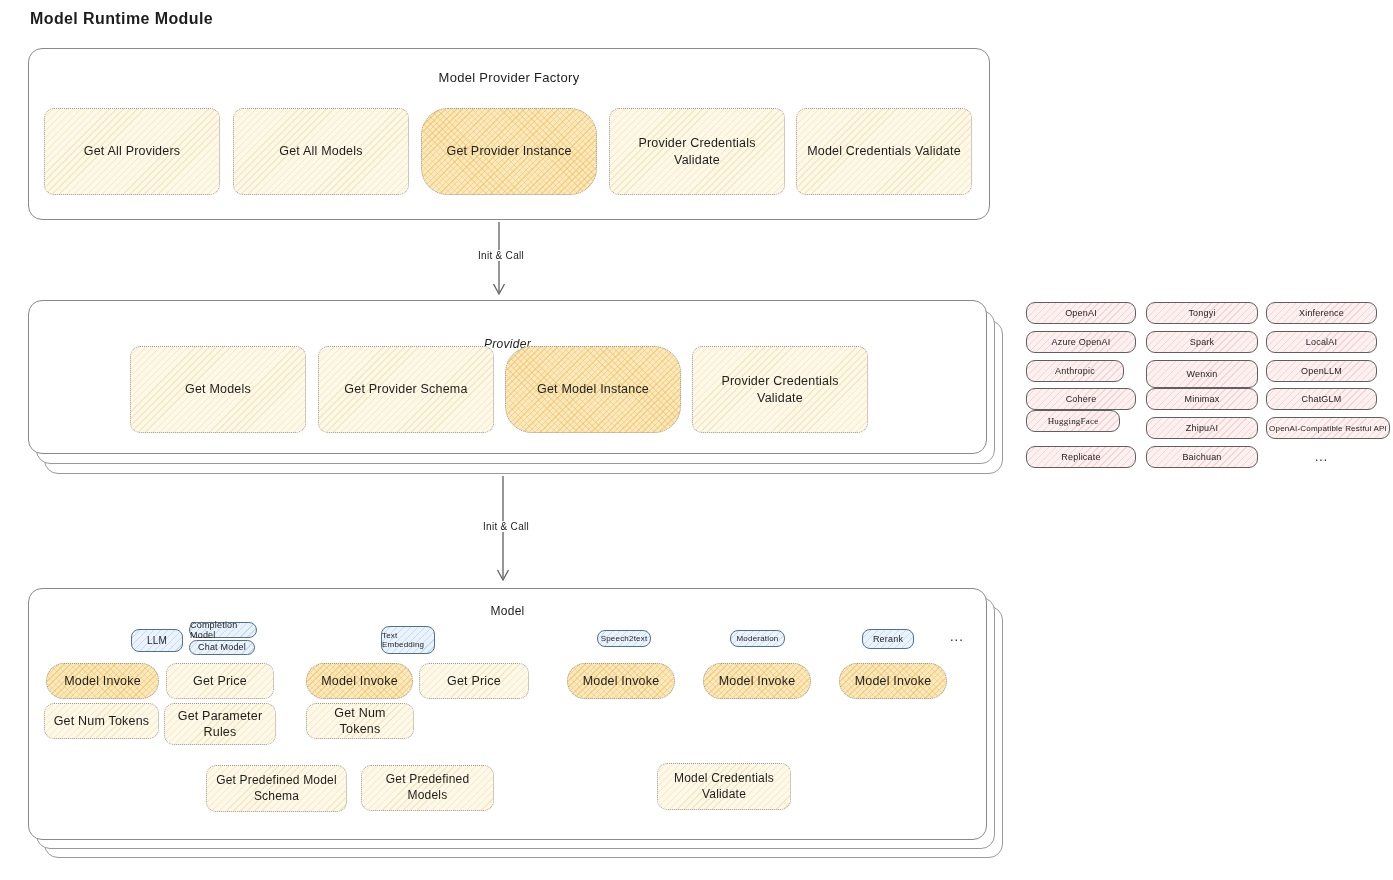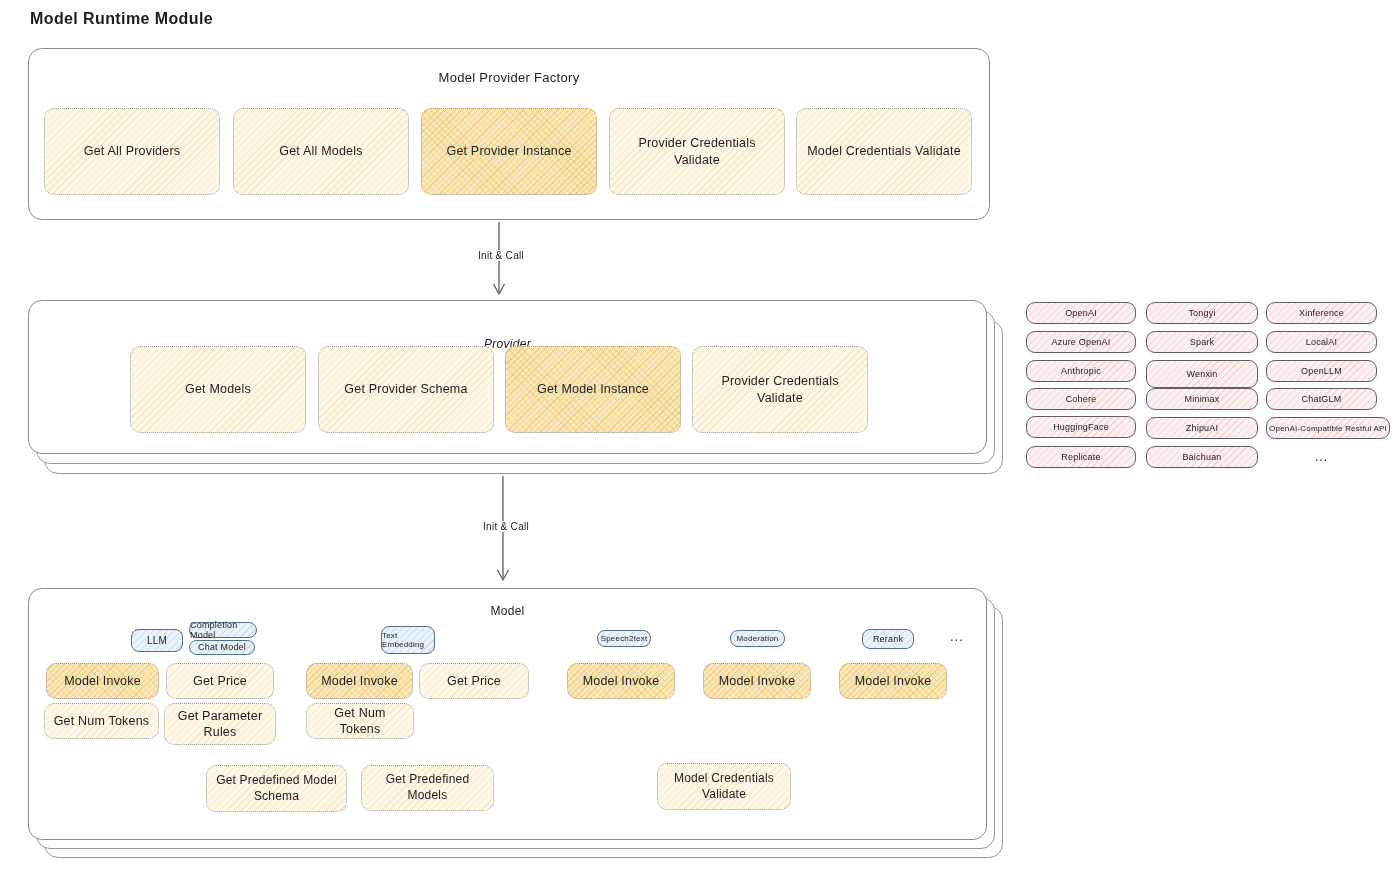"Get Provider Instance" .ynode.hl { border-radius: none -> 27px }
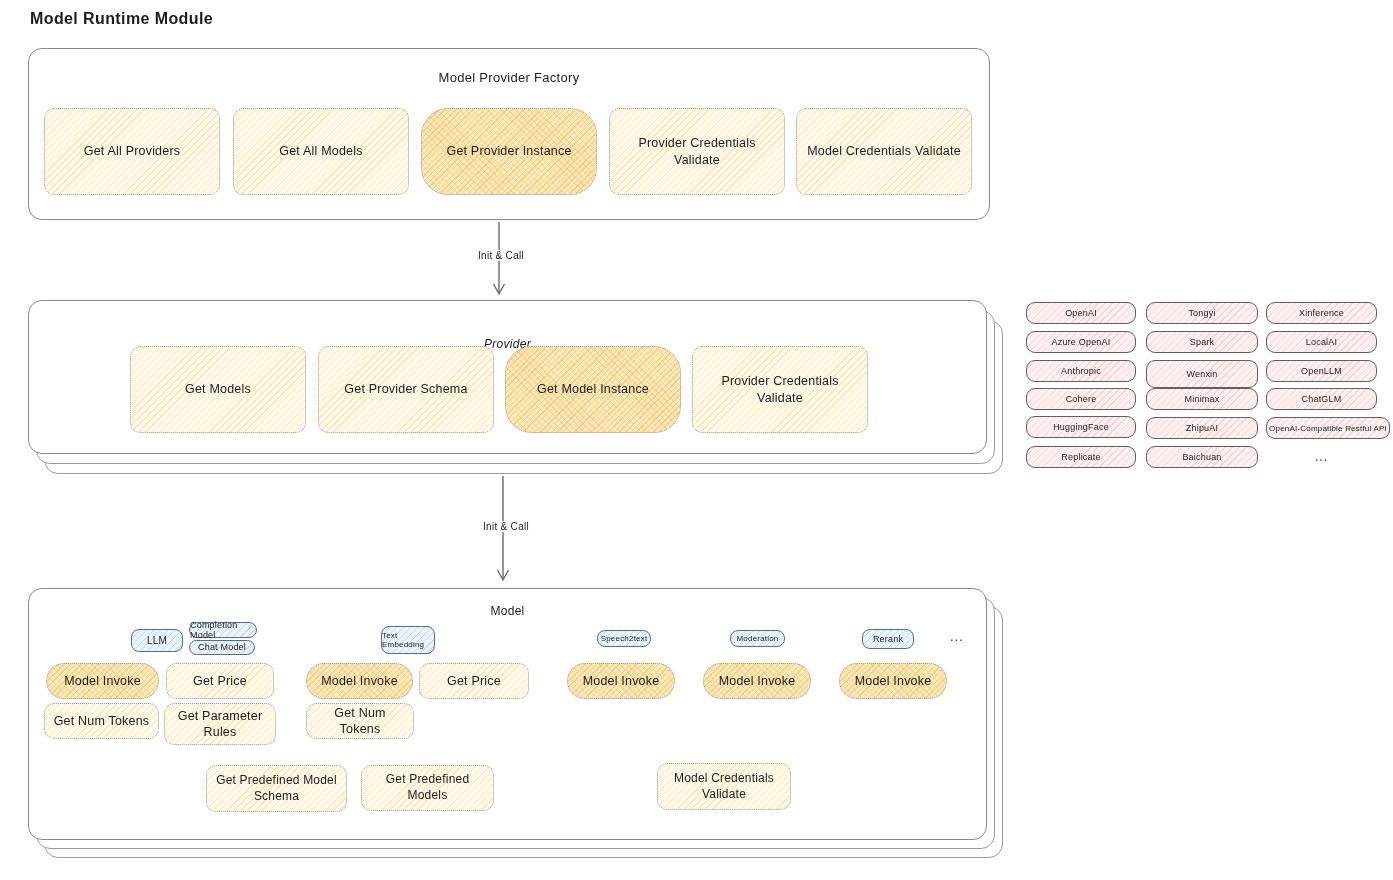"Anthropic" div.pink-cell { width: 110px -> 98px }
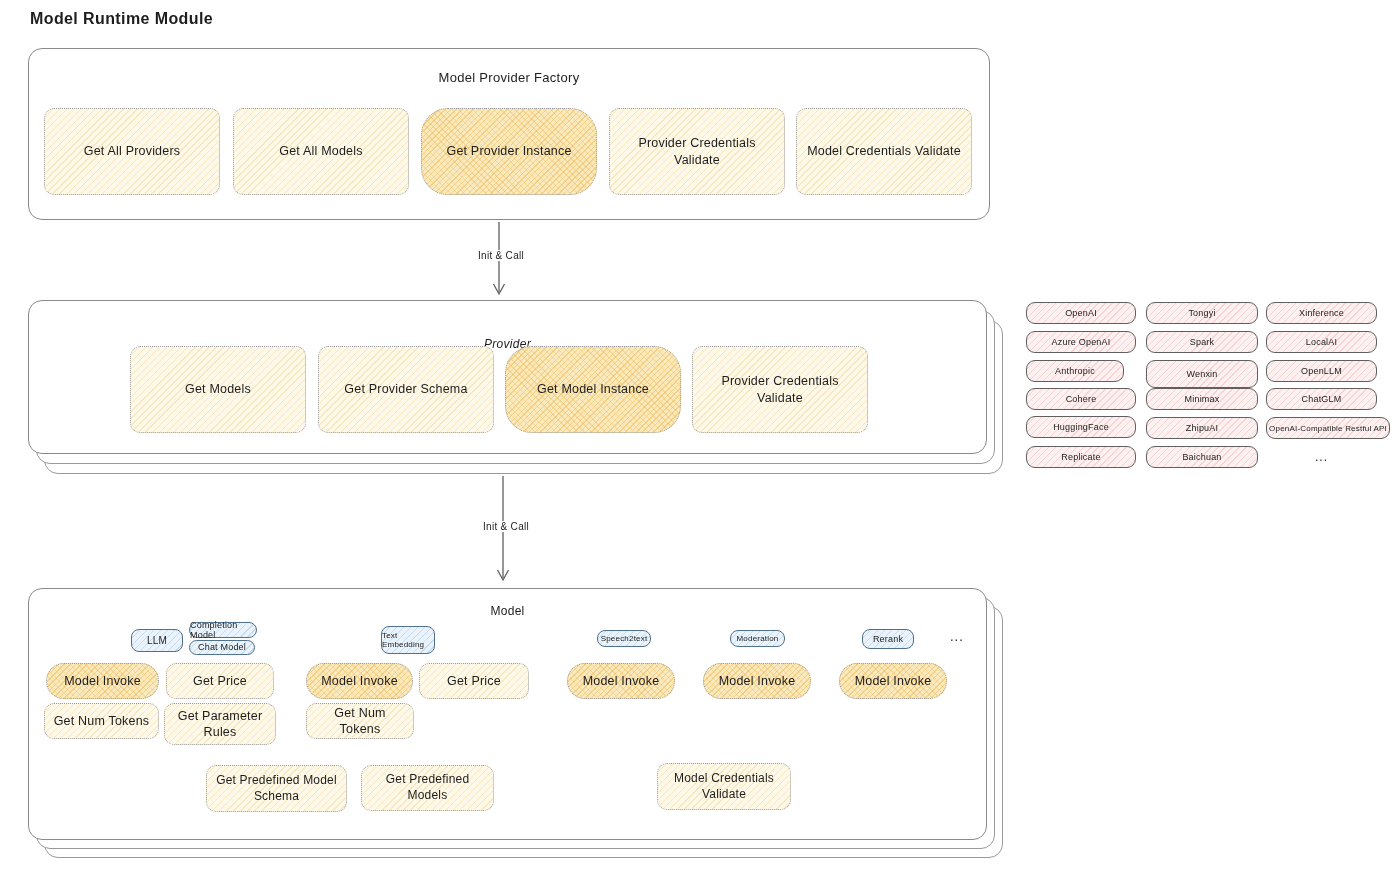"HuggingFace" div.pink-cell { font-family: none -> Liberation Serif, serif; top: 116px -> 110px; width: 110px -> 94px }
